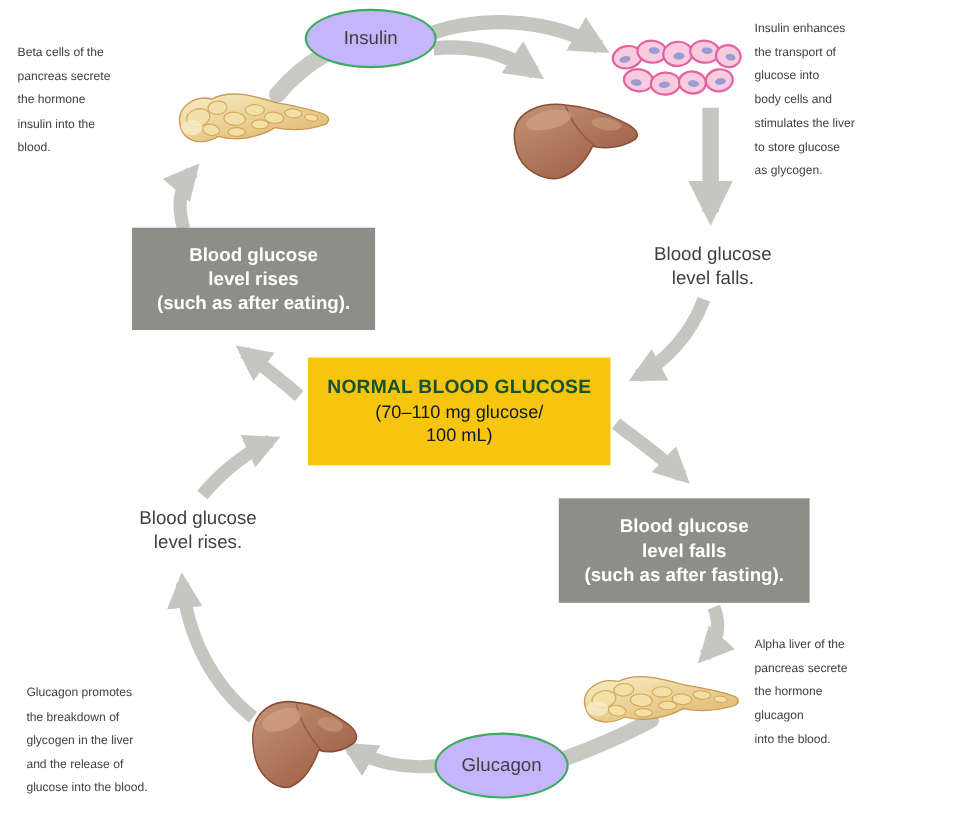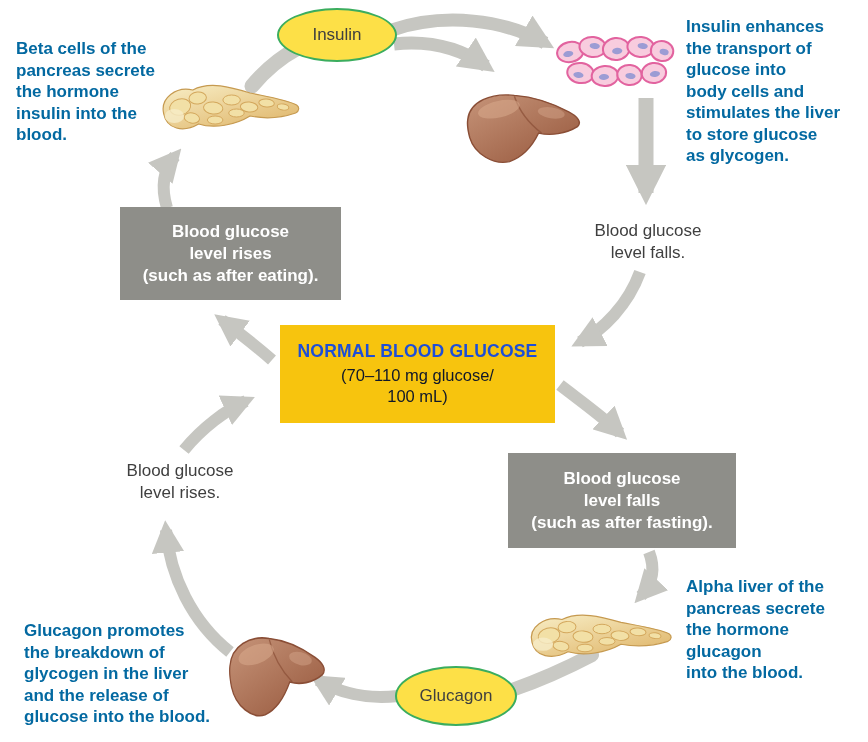"Insulin" .oval { background: #fde047 -> #c4b5fd }
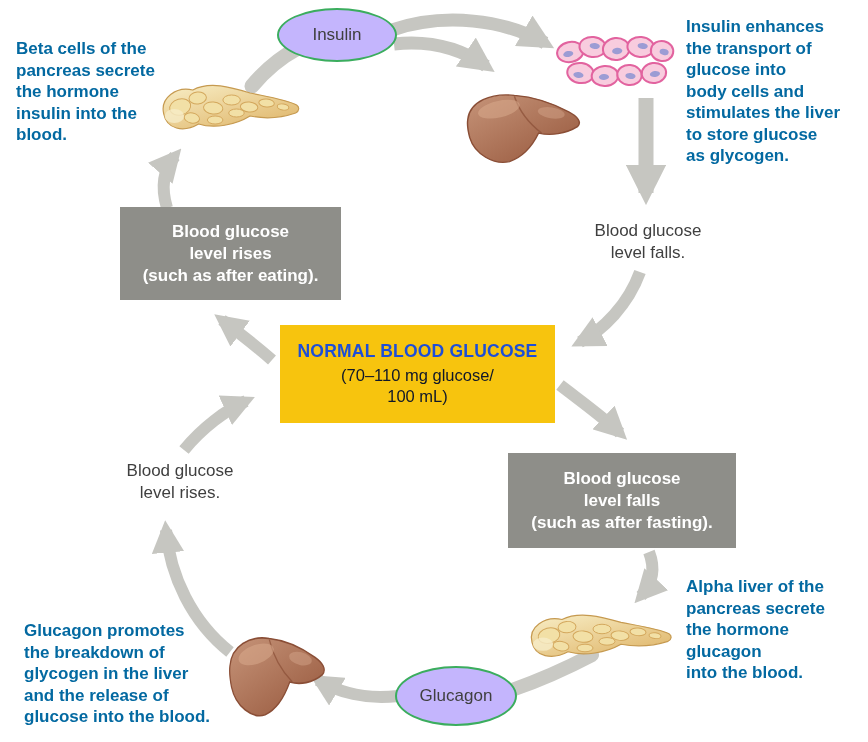"Insulin enhances" .note { color: #0369a1 -> #404040; font-size: 17px -> 11px; font-weight: bold -> none }
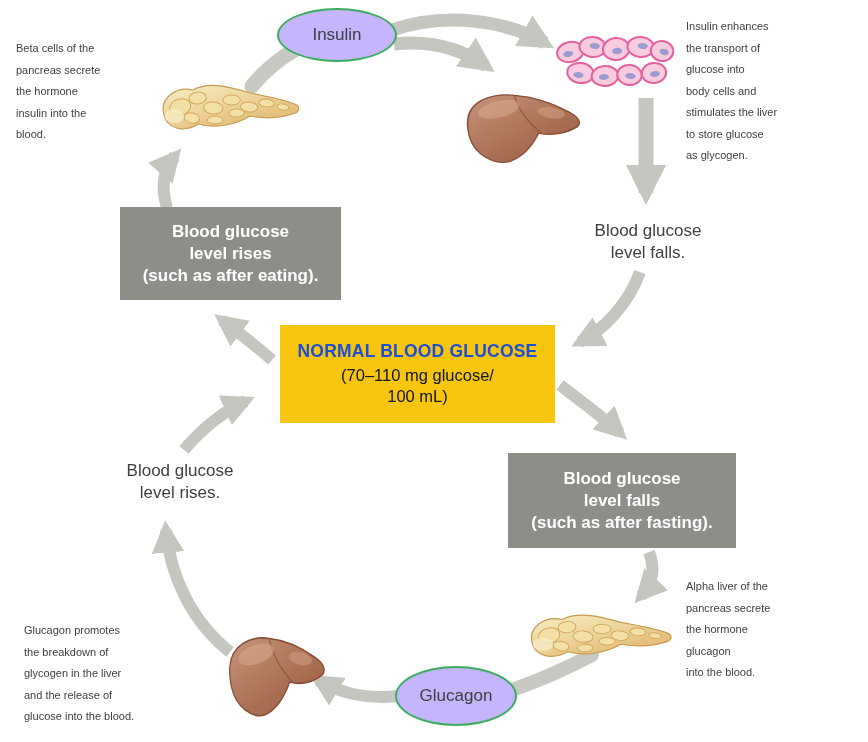"NORMAL BLOOD GLUCOSE" .yellowbox .t { color: #1d4ed8 -> #14532d }
